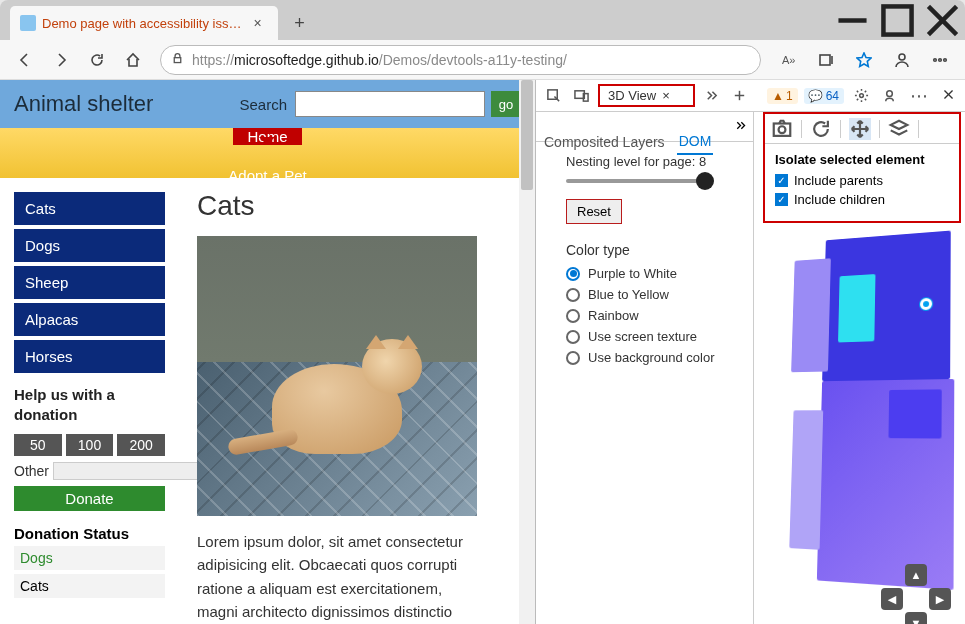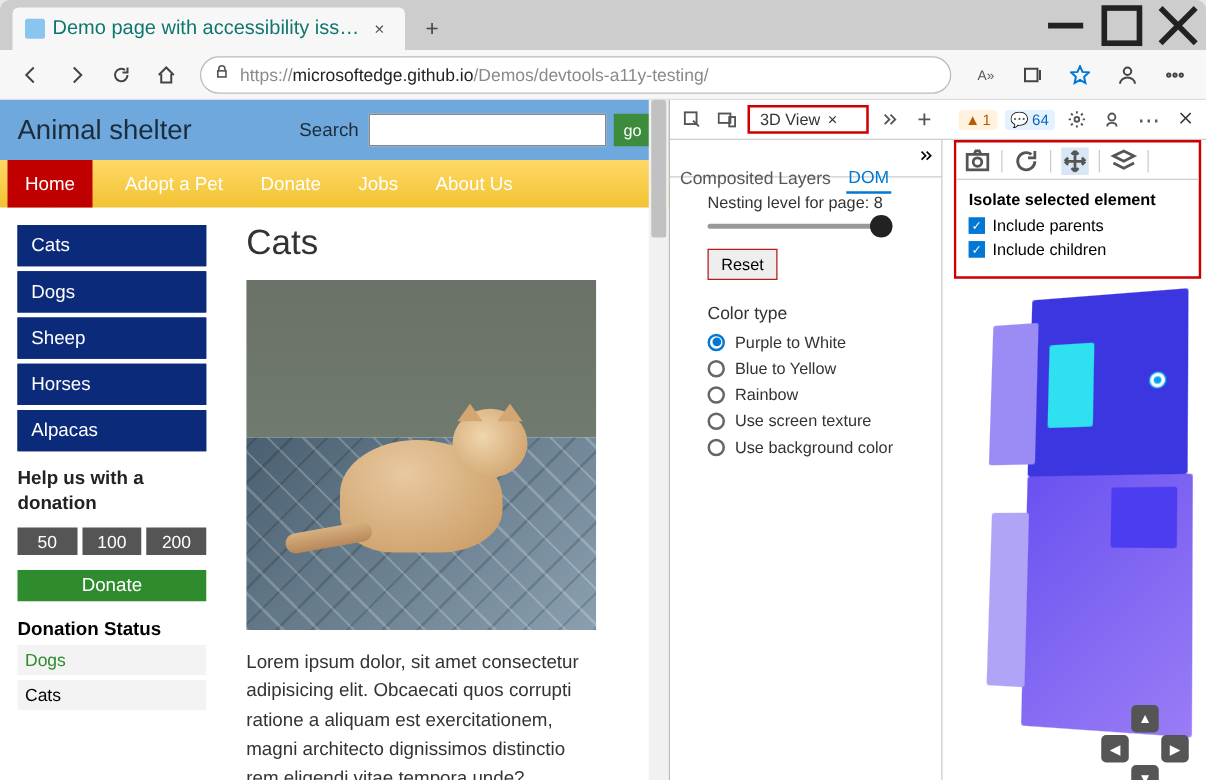"Demo page with accessibility iss…" .tab-title { color: #0f766e -> #c2410c; font-size: 16px -> 13px }
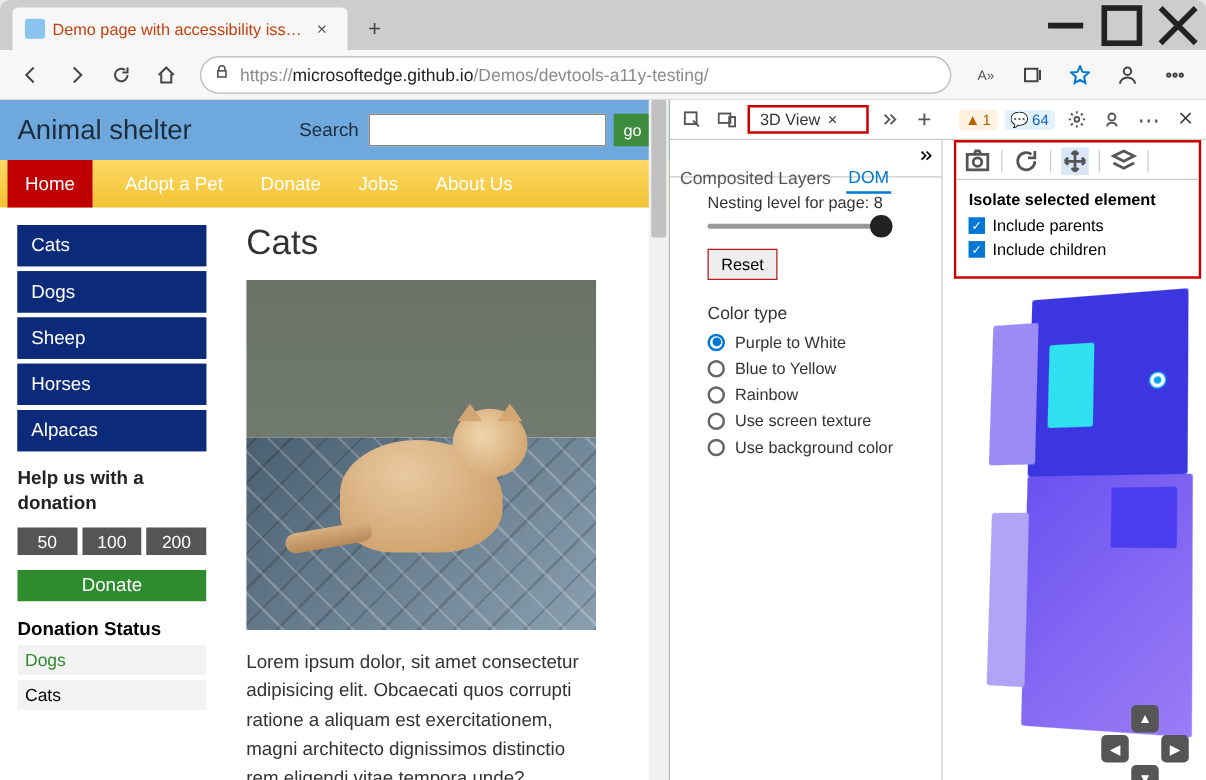"Home" .nav { flex-direction: none -> column; height: 38px -> 50px }
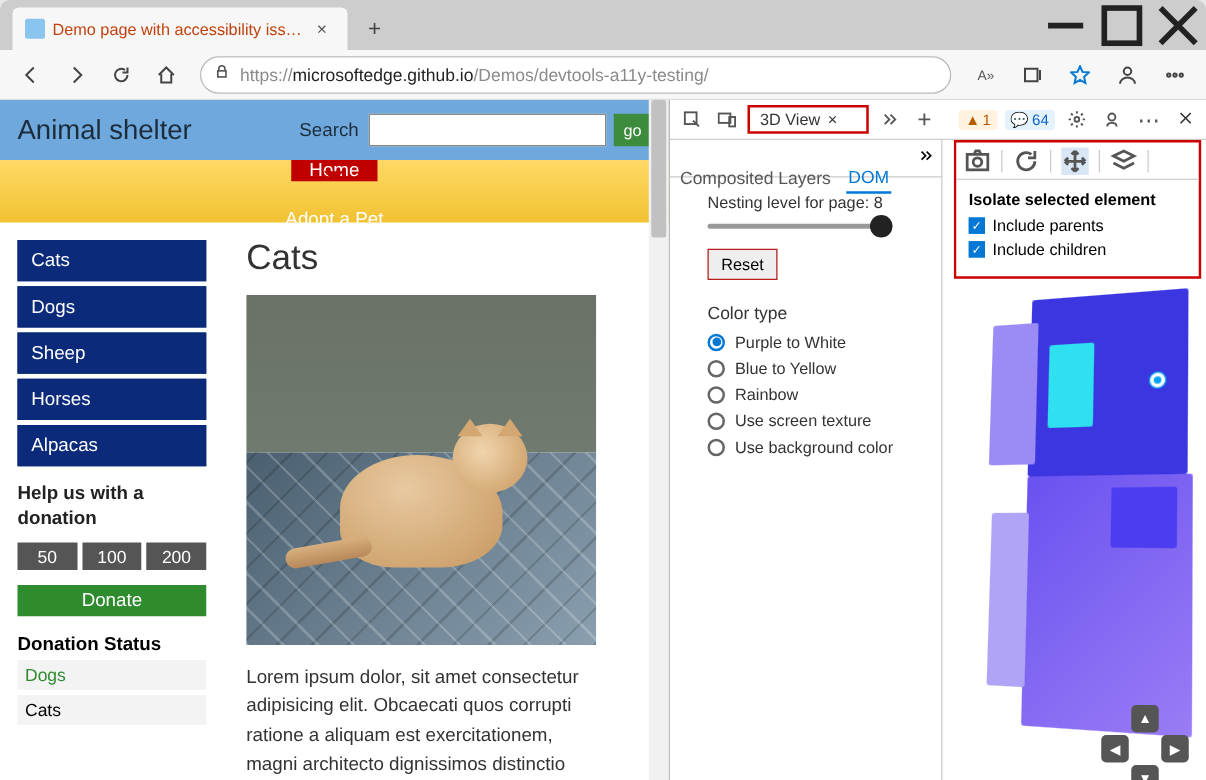"Horses" div.sidecat { order: before "Alpacas" -> after "Alpacas" }
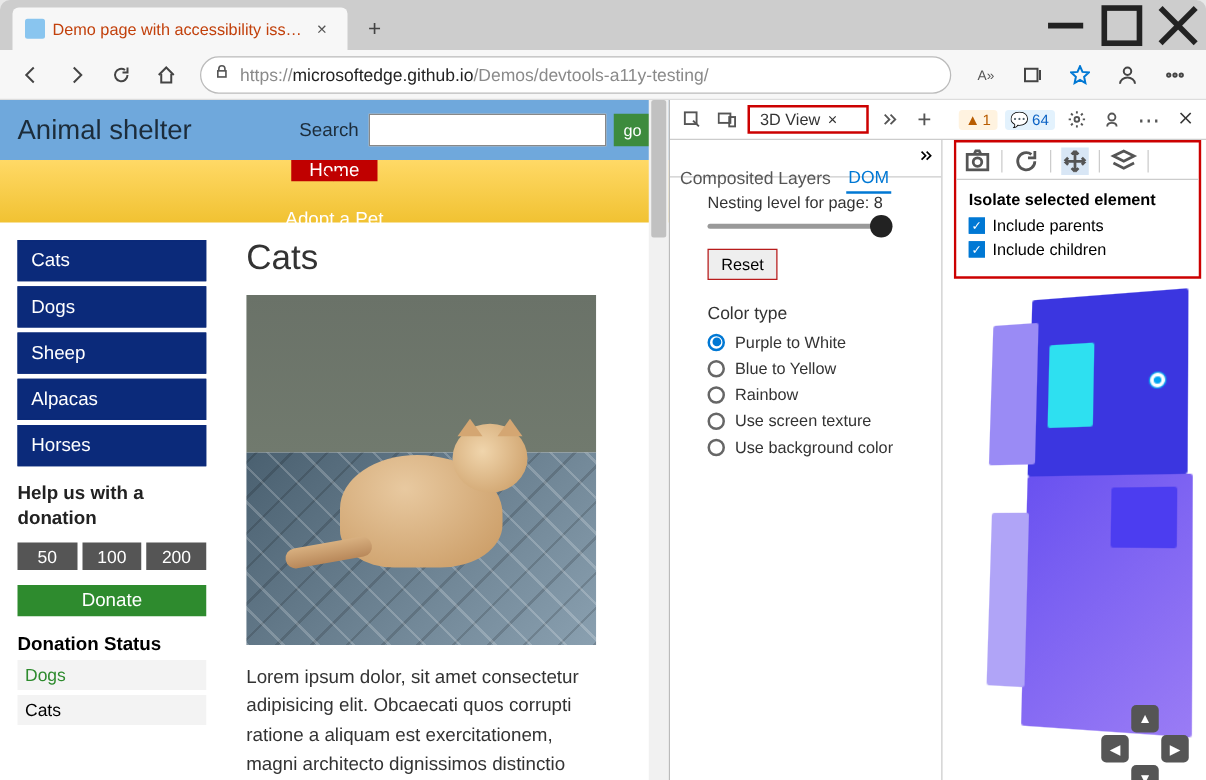"Other" div.otherrow { html: none -> <div> <span>Other</span> <input> </div> }
